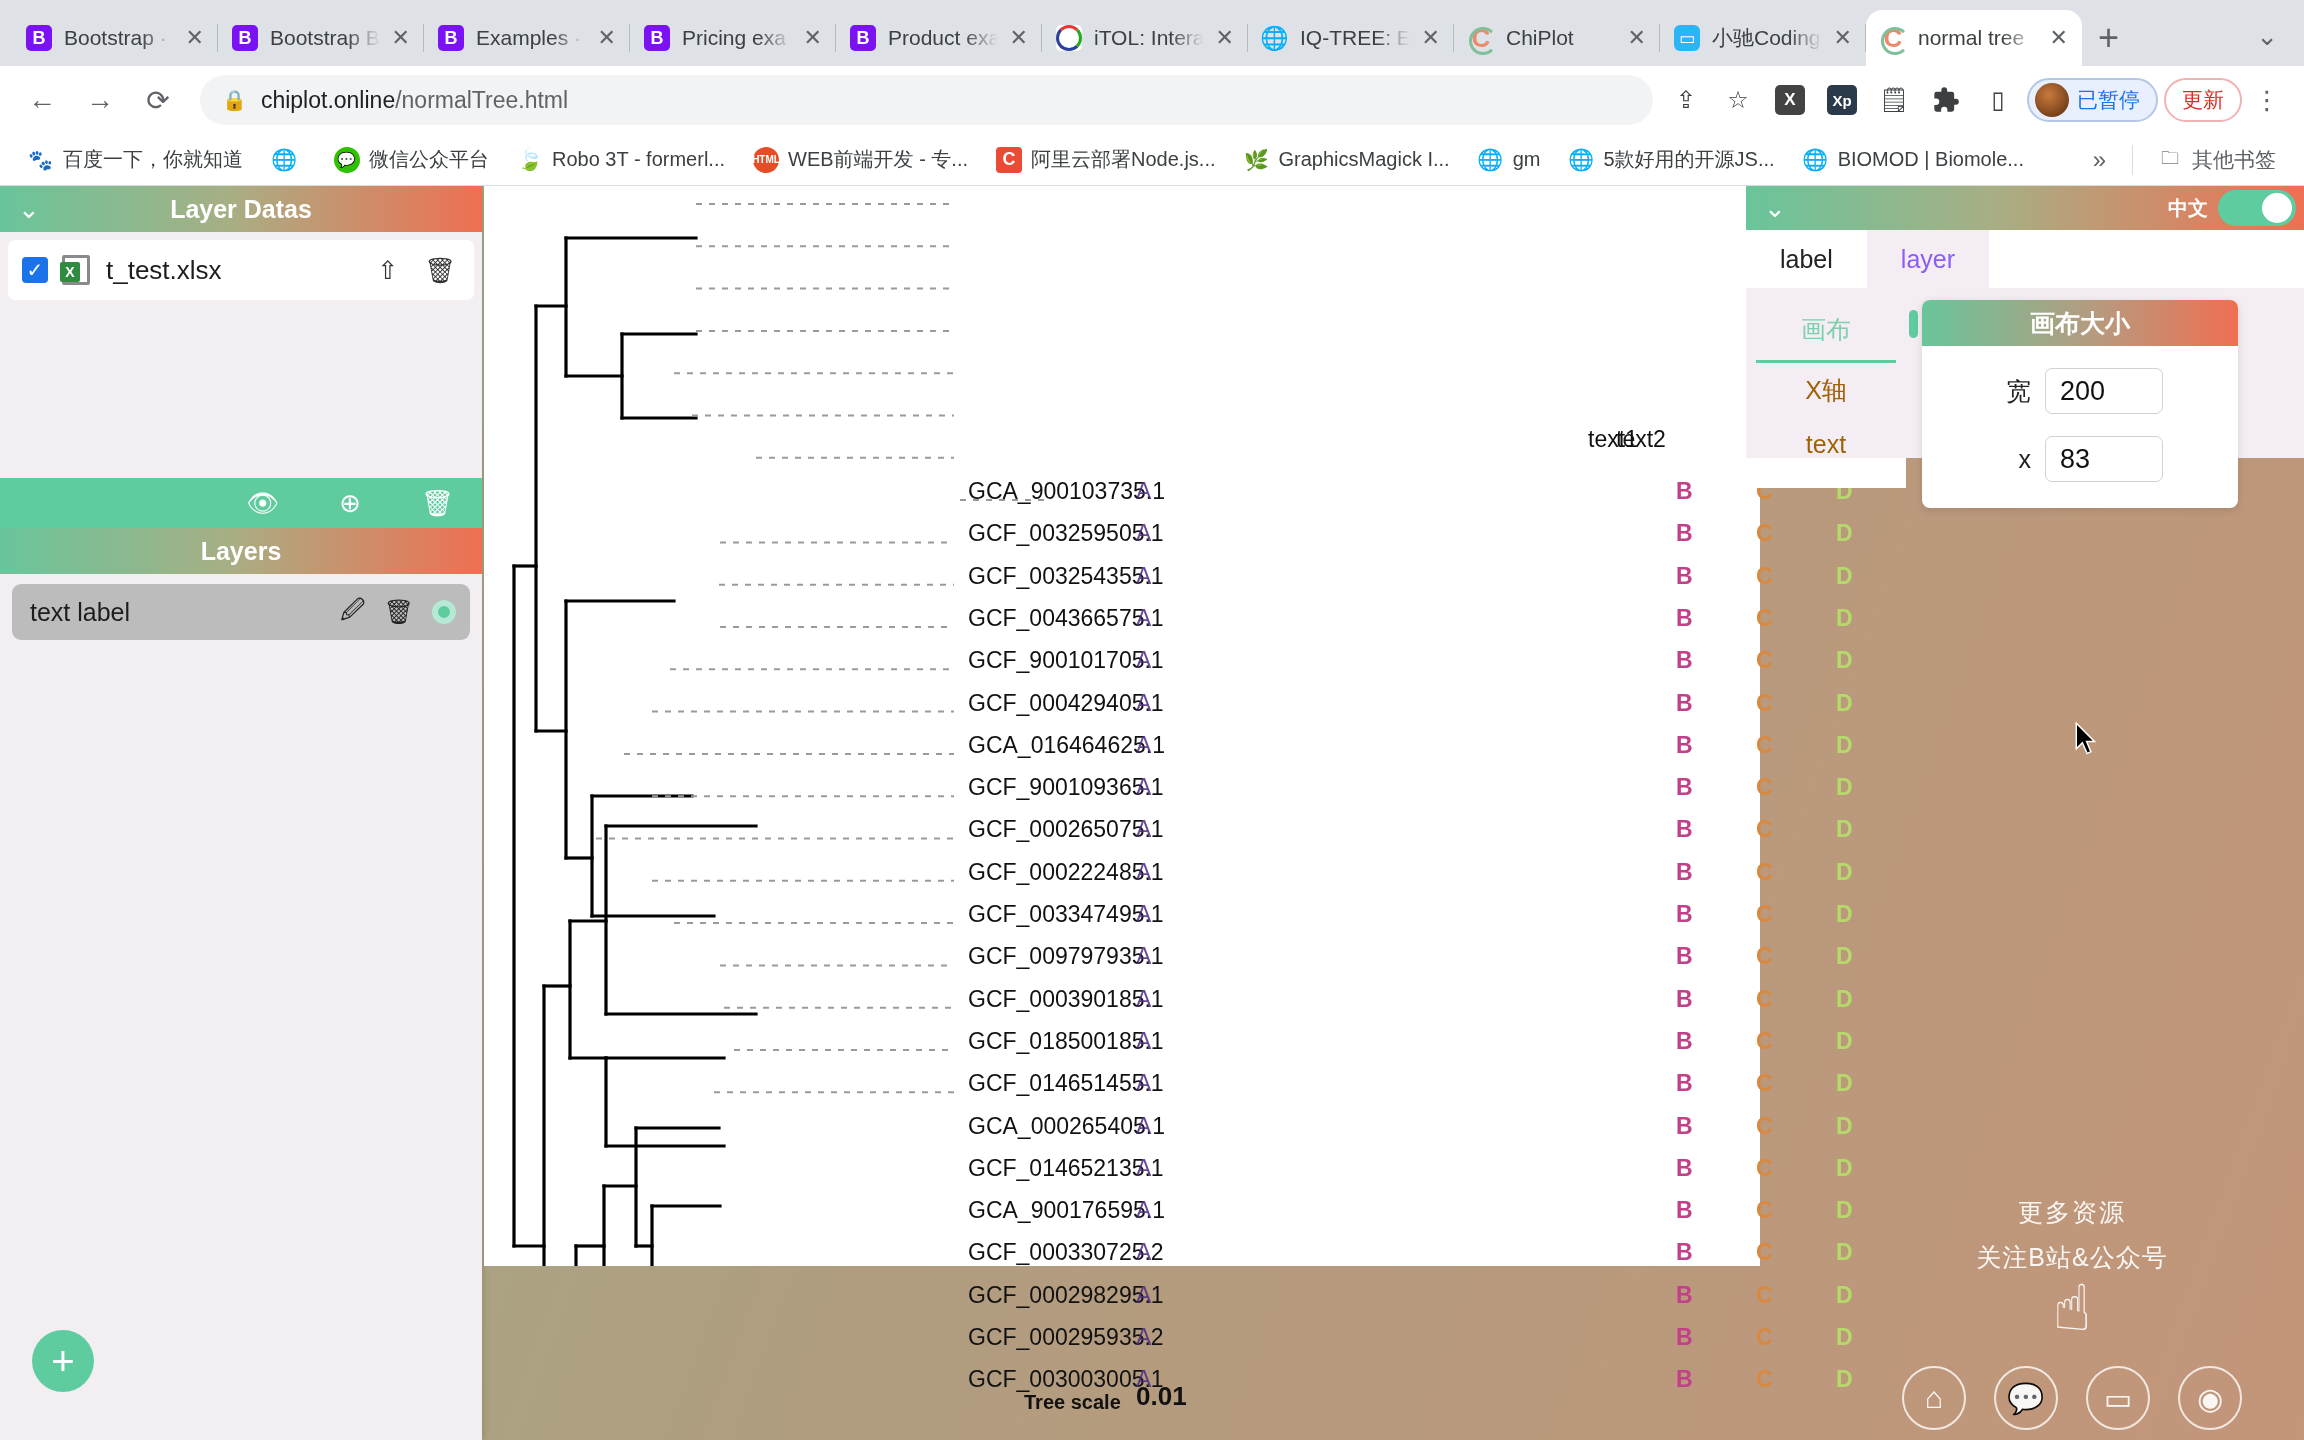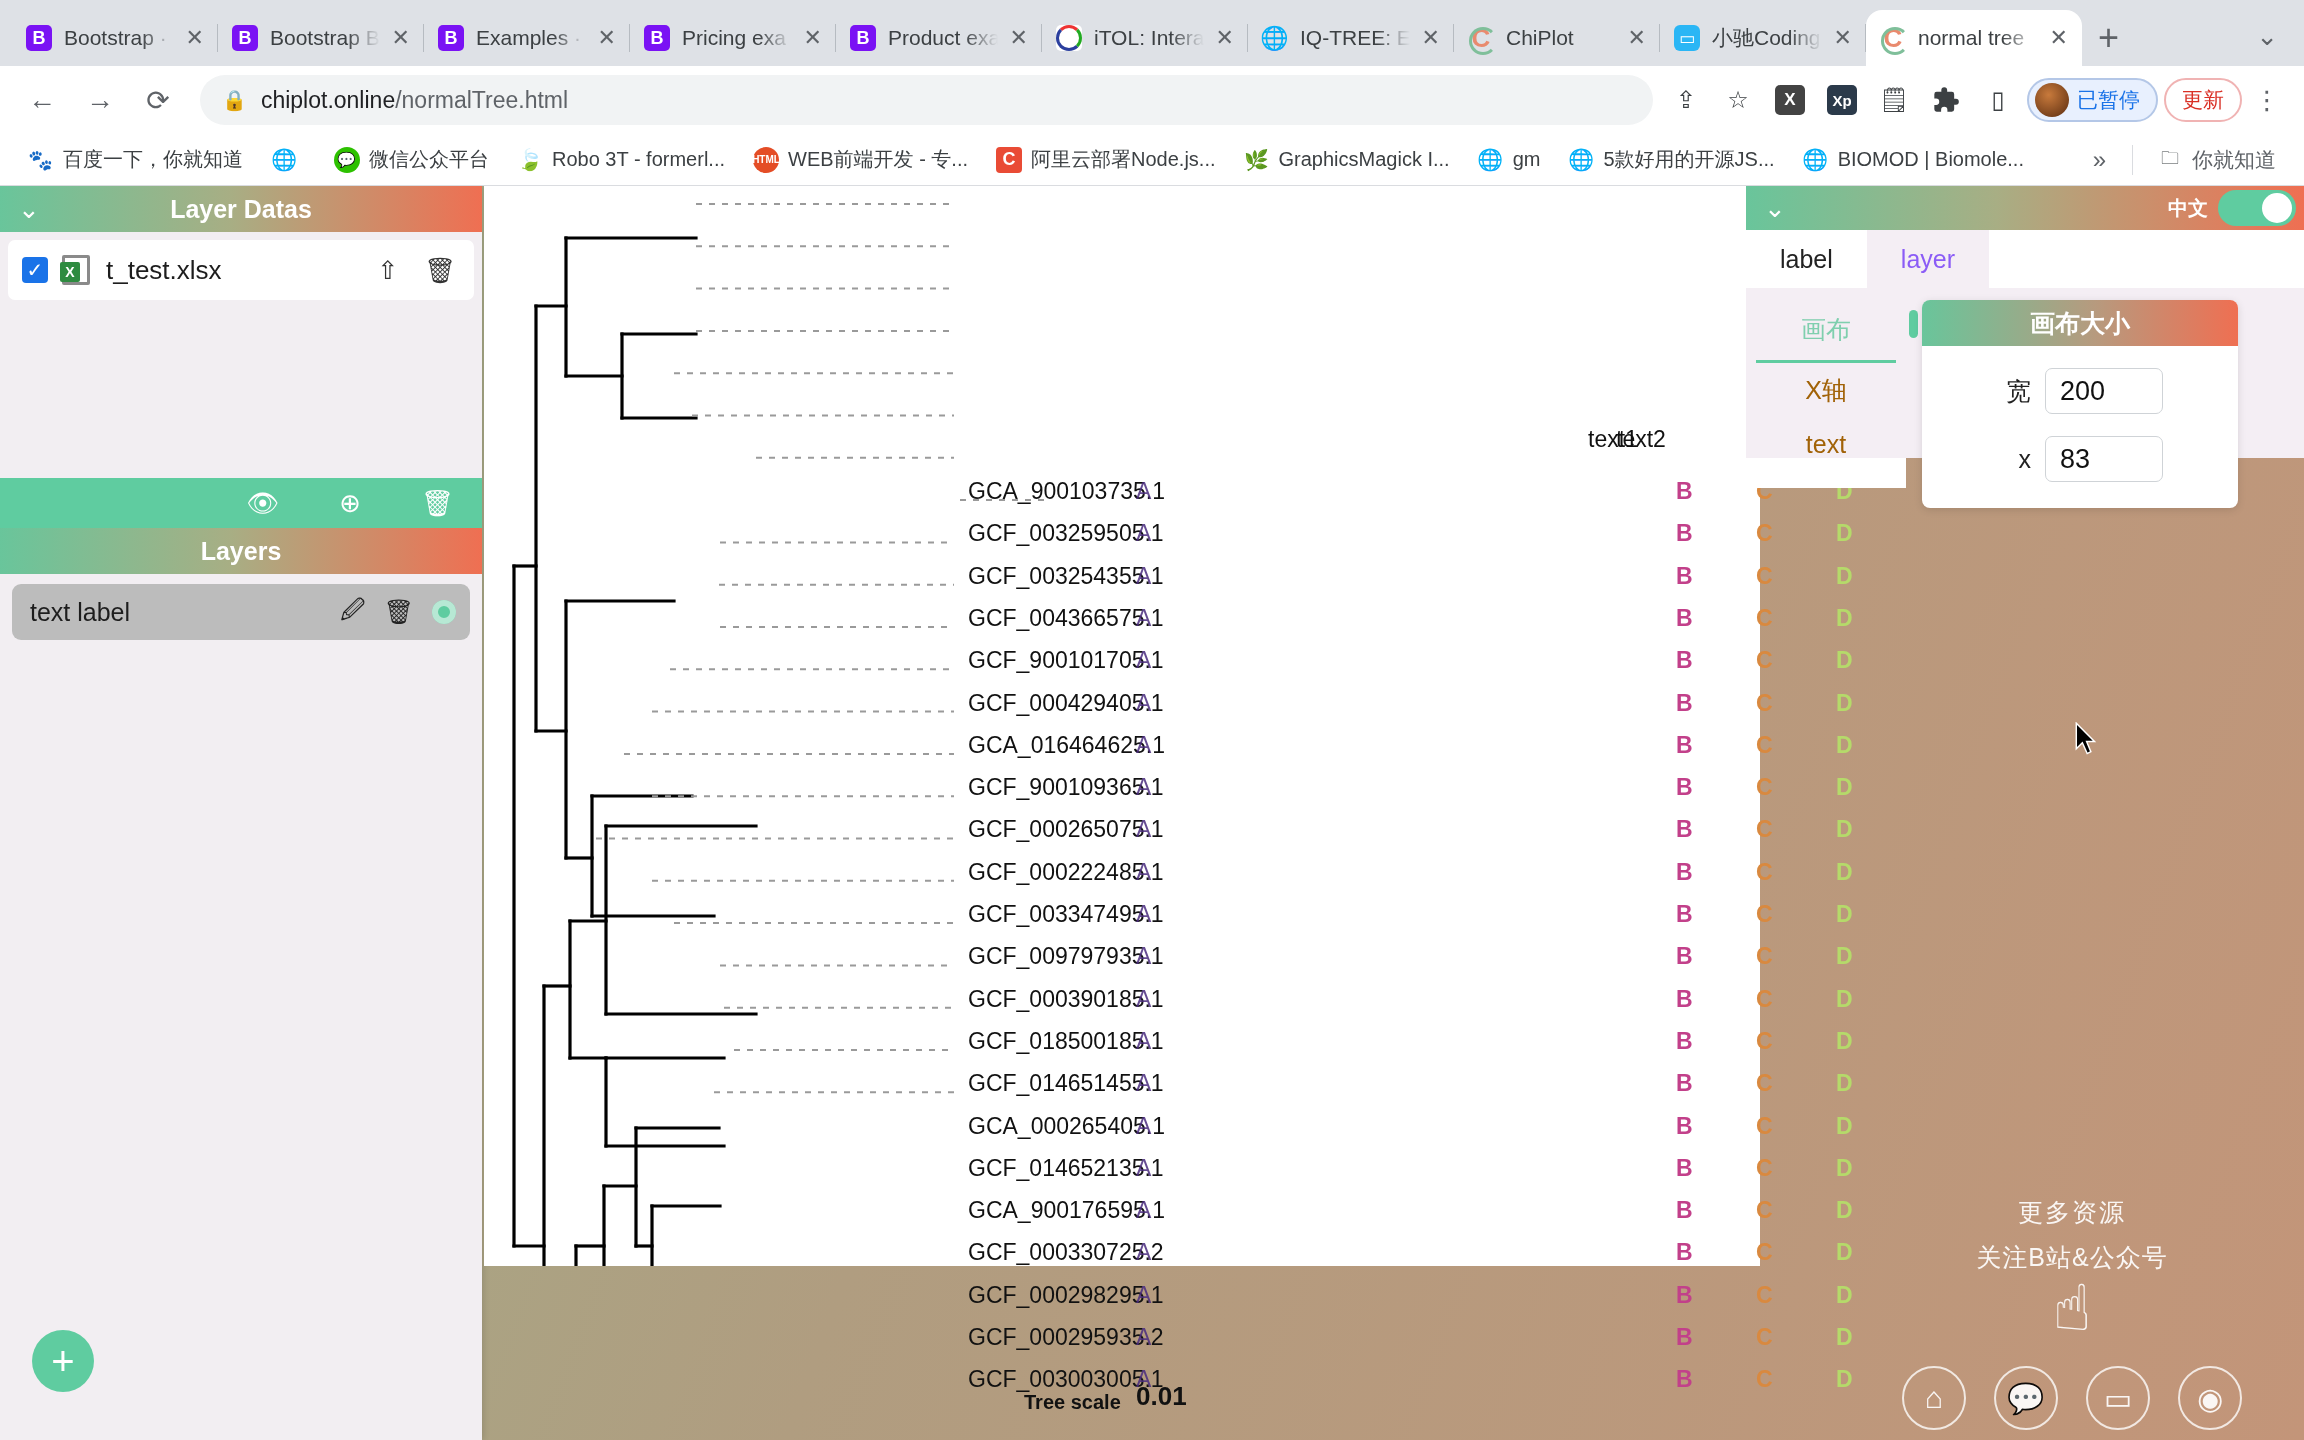"你就知道" span.bm-folder { text: 你就知道 -> 其他书签 }
